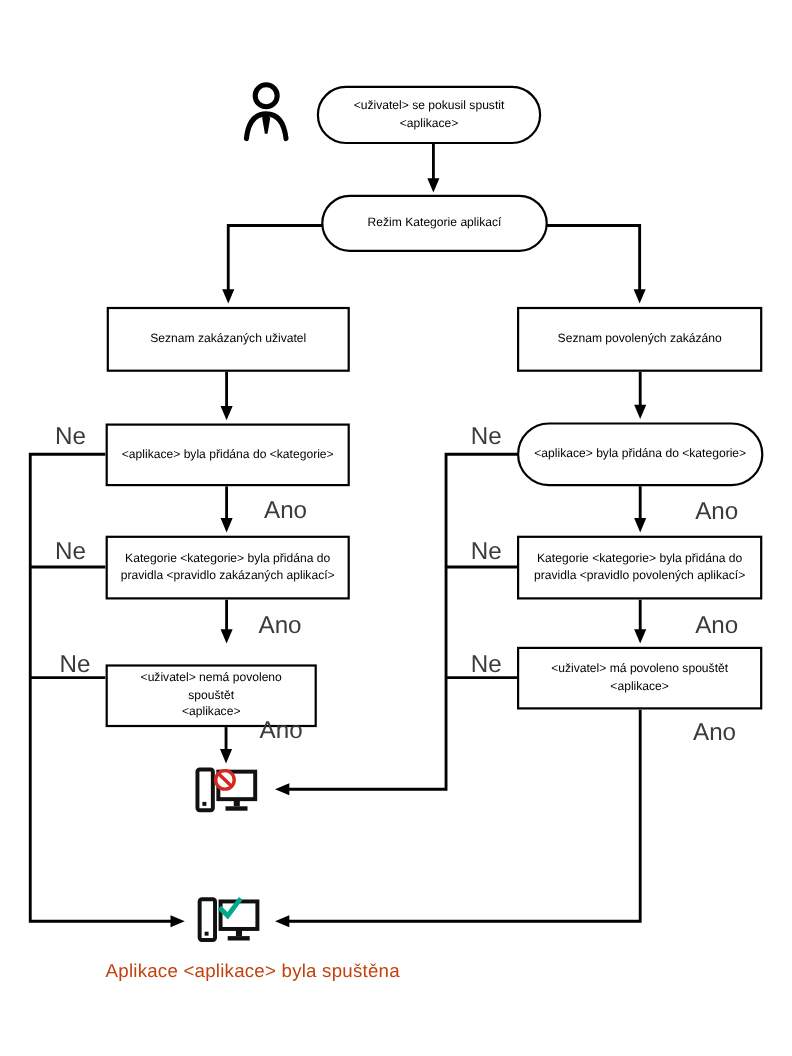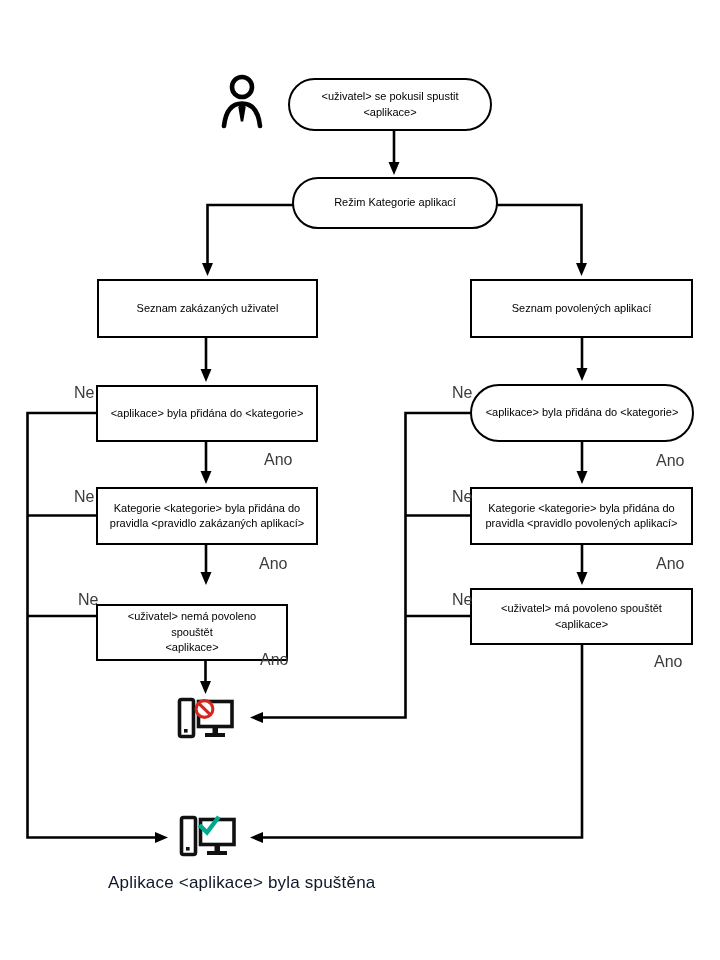"Seznam povolených aplikací" div.node { text: aplikací -> zakázáno }
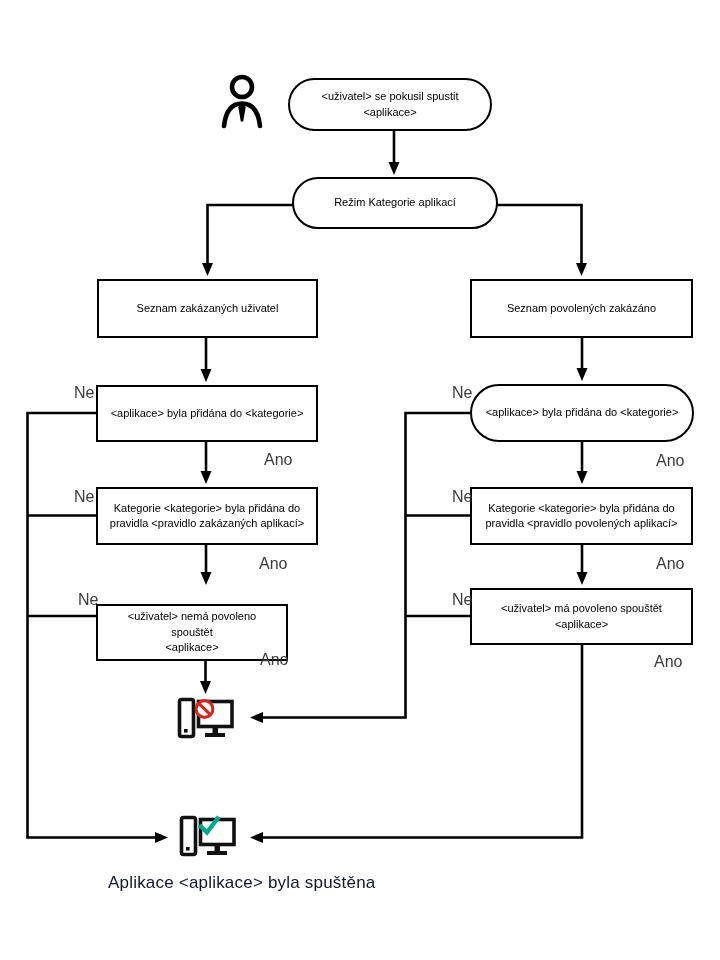"Ne" .lbl { font-size: 16px -> 22px; margin-left: 24px -> none }
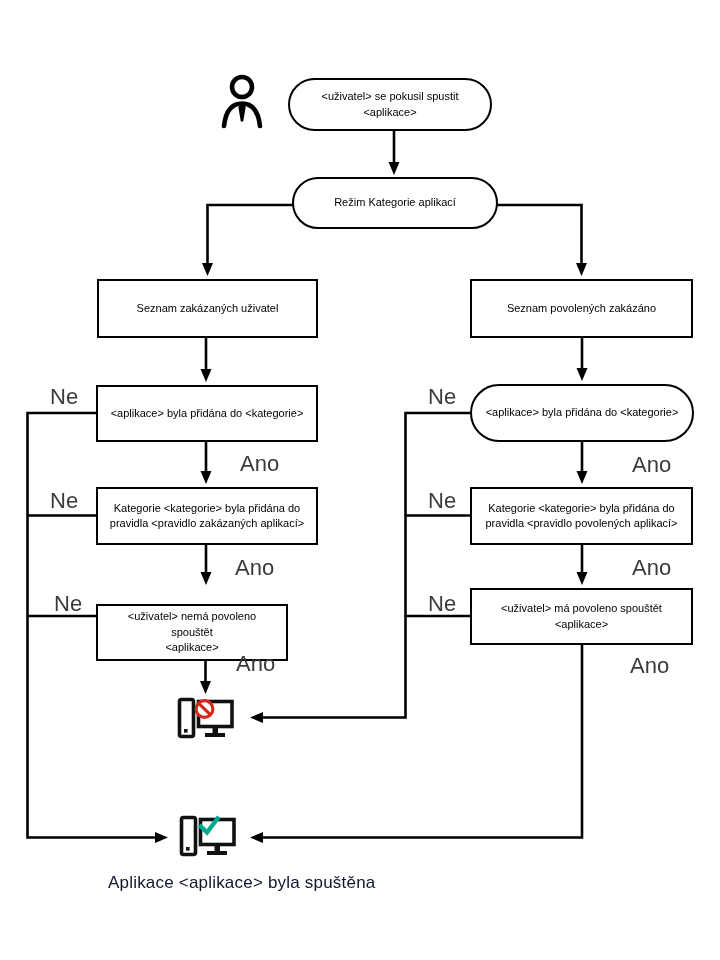"Aplikace <aplikace> byla spuštěna" .outcome.launched { color: #0f172a -> #c2410c; margin-left: 12px -> none }
